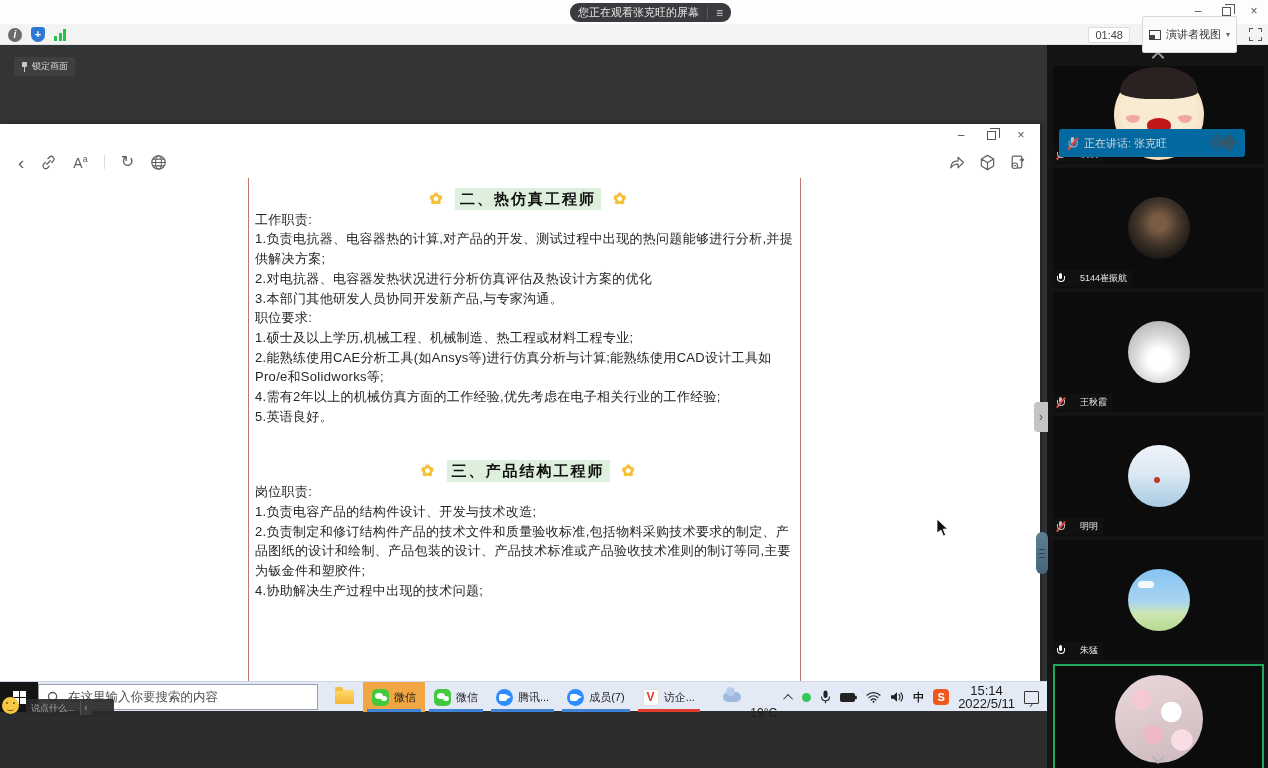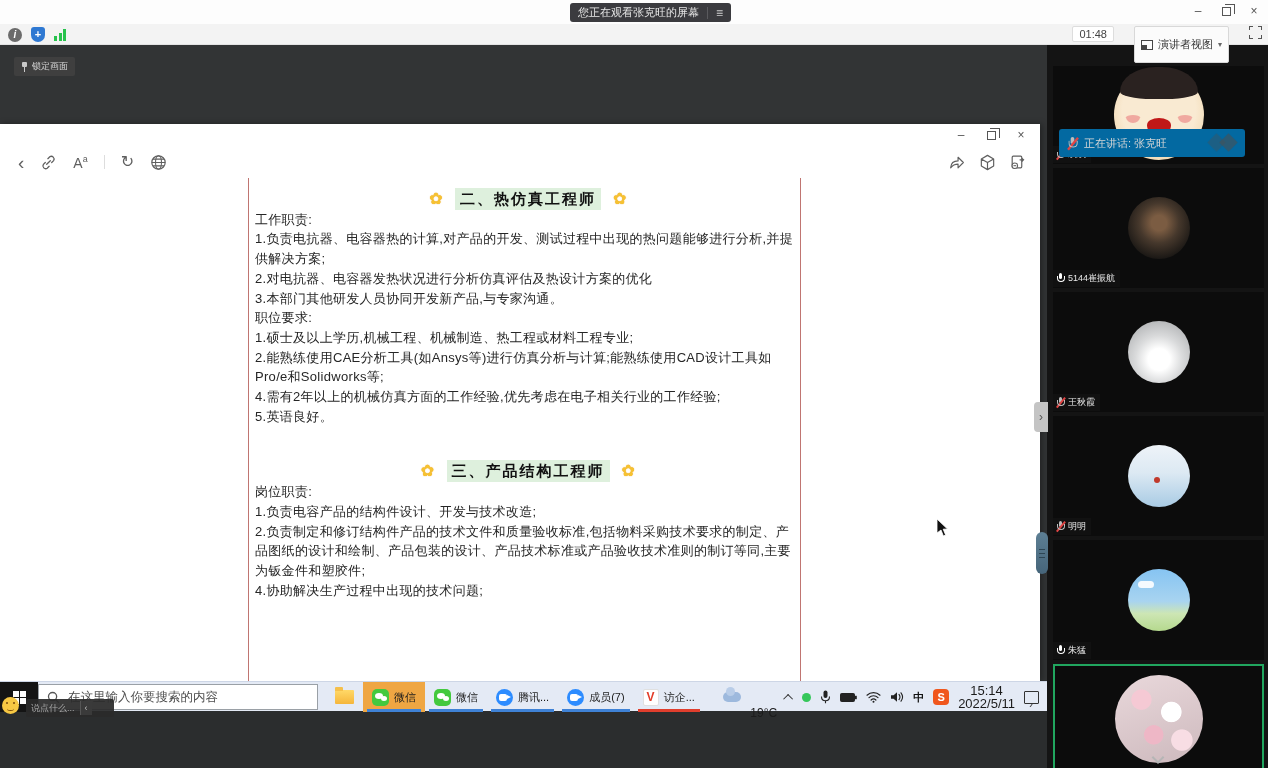"您正在观看张克旺的屏幕" .banner-pill { border-radius: 3px -> 9px }
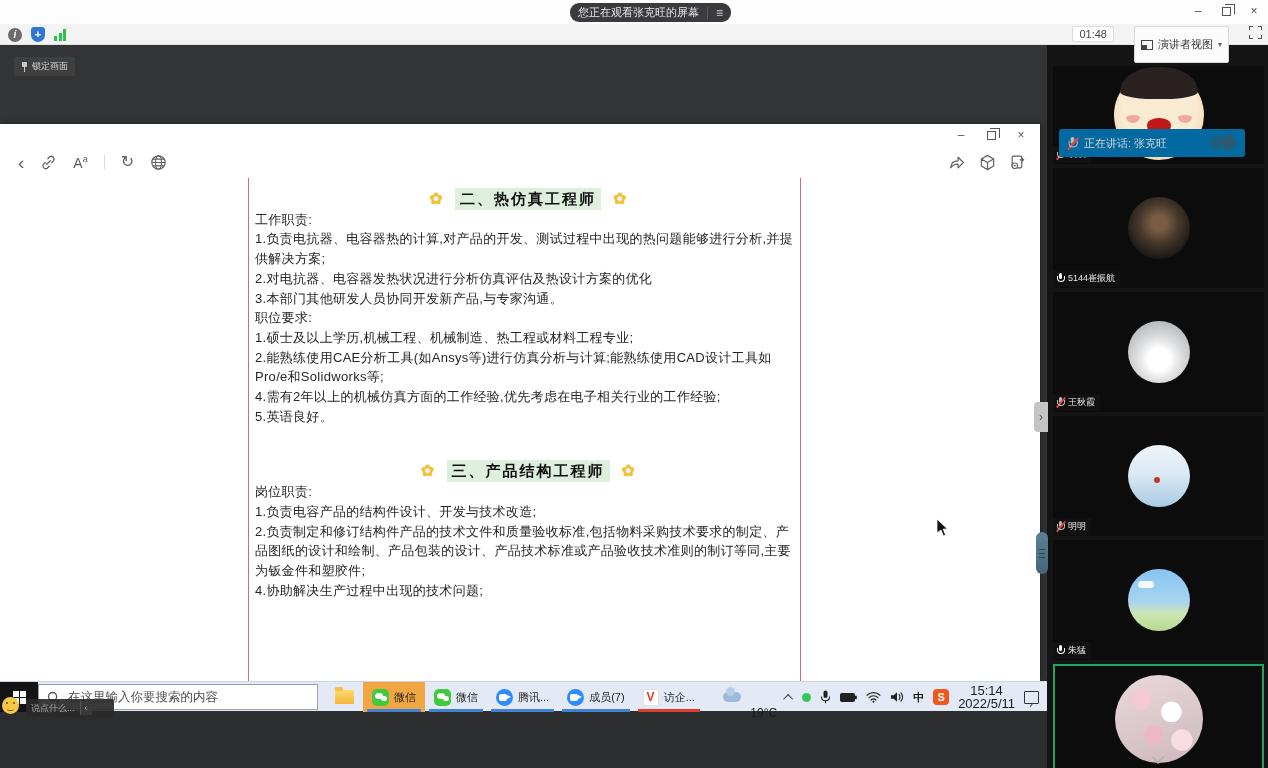"01:48" .mt-right { align-items: flex-start -> center; gap: 20px -> 12px }
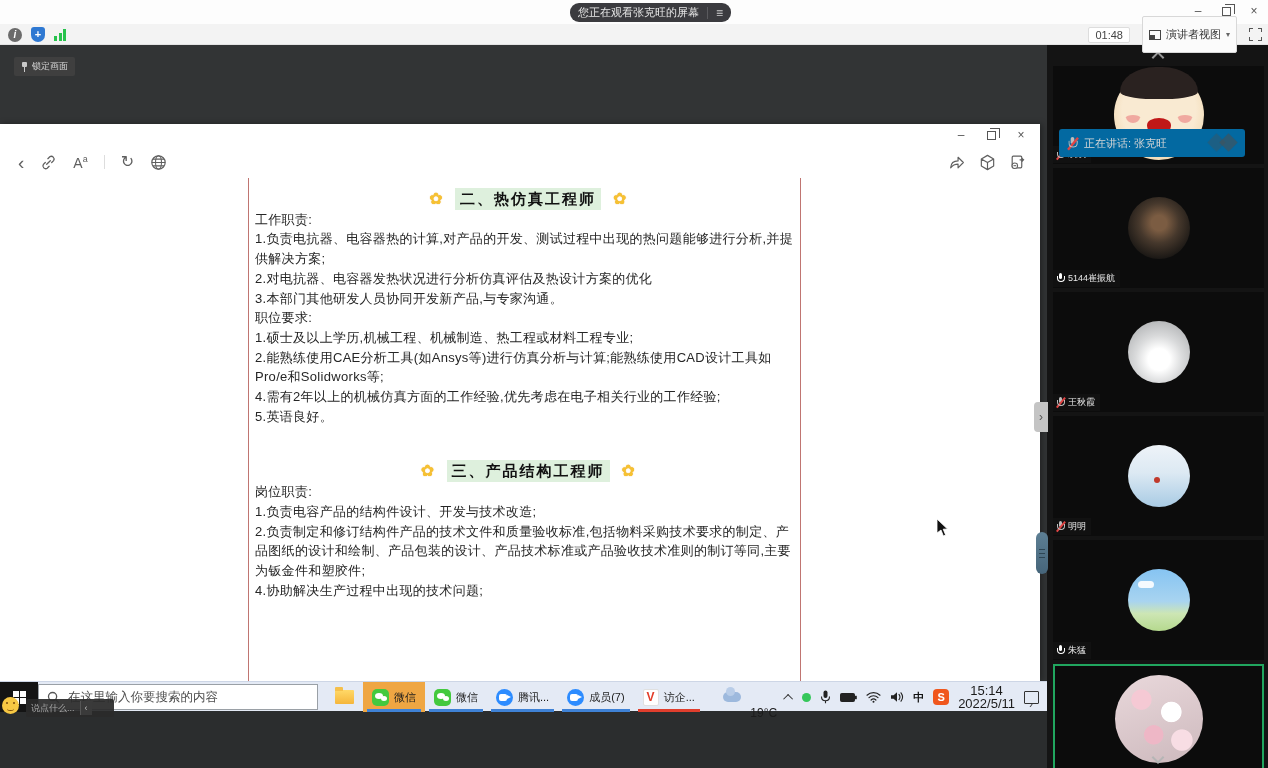"5144崔振航" .name-badge { gap: 3px -> 15px }
